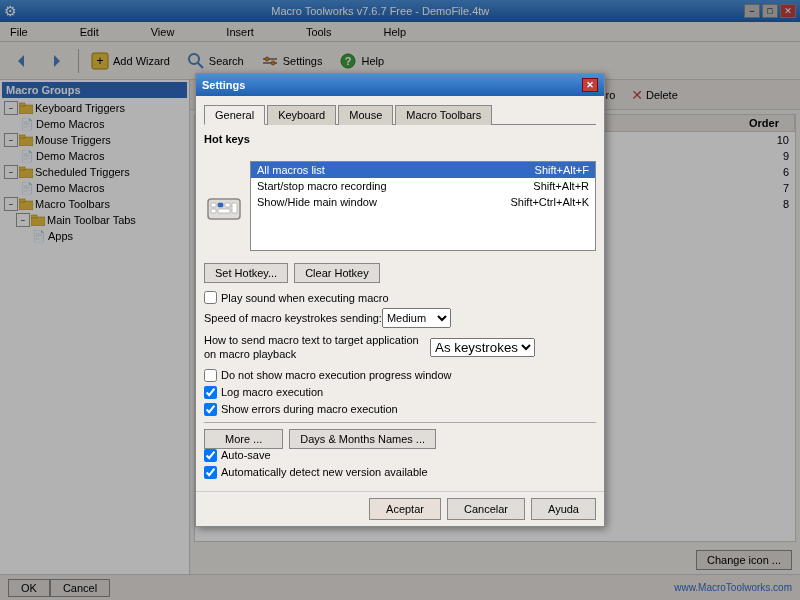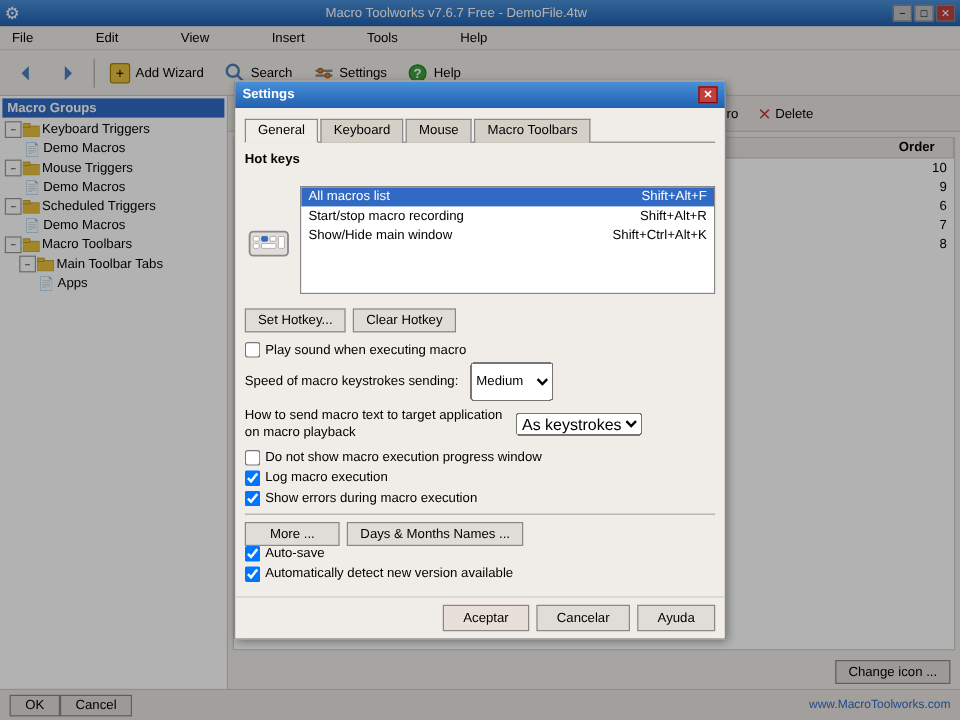"Speed of macro keystrokes sending:" .dropdown-row { gap: 10px -> 0 }
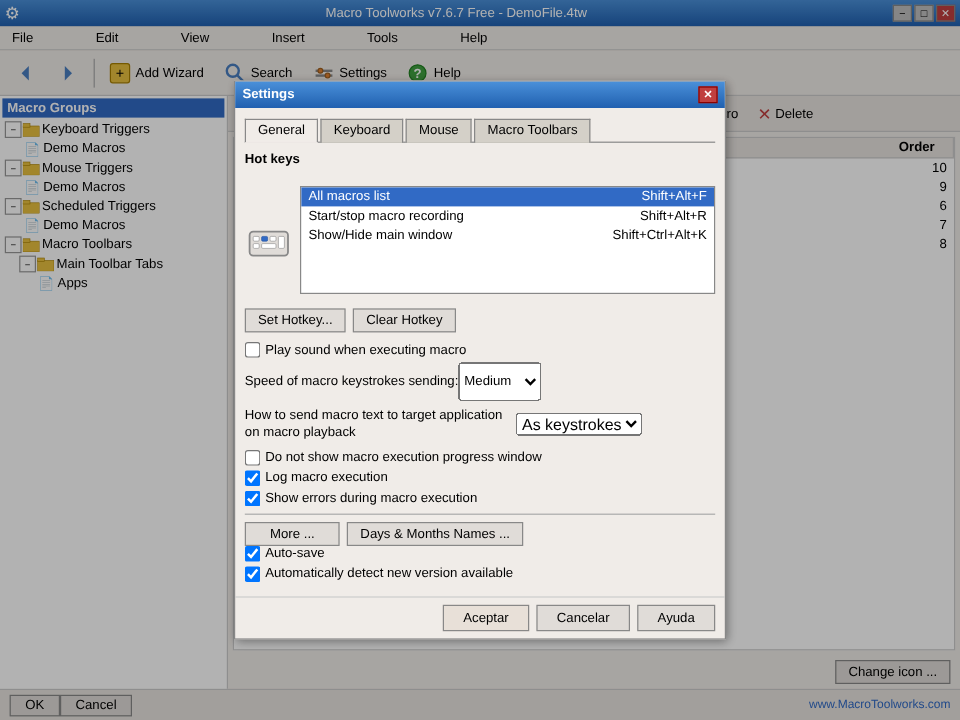"Medium" .dropdown-row select { height: 32px -> 20px }
